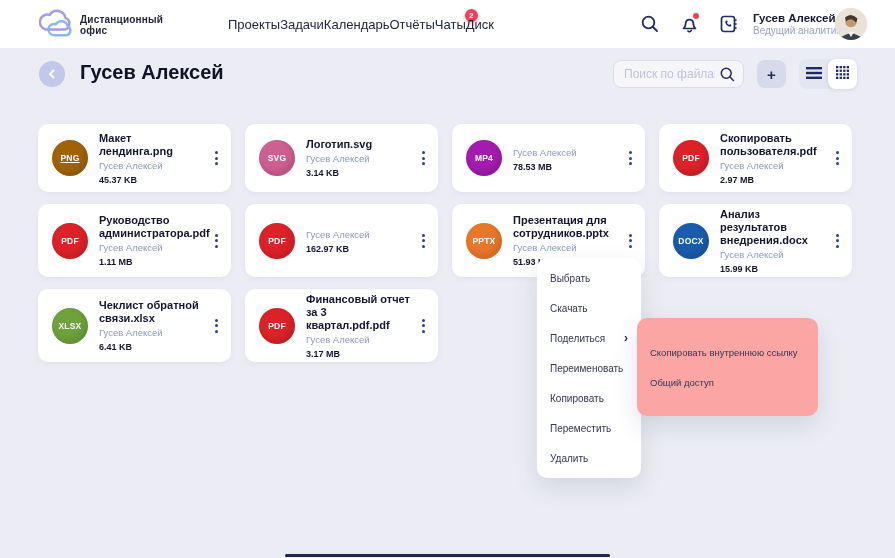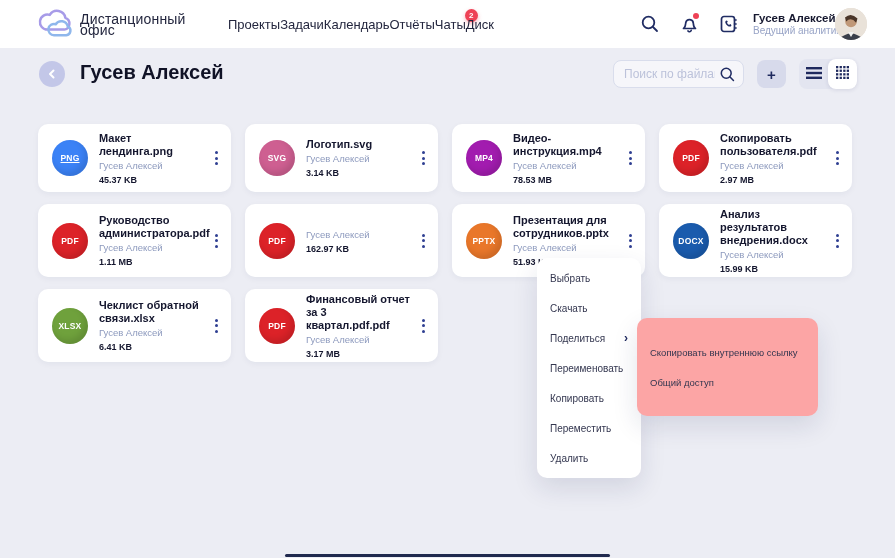"Дистанционный" .logo-text { font-size: 14px -> 10px; font-weight: normal -> bold }
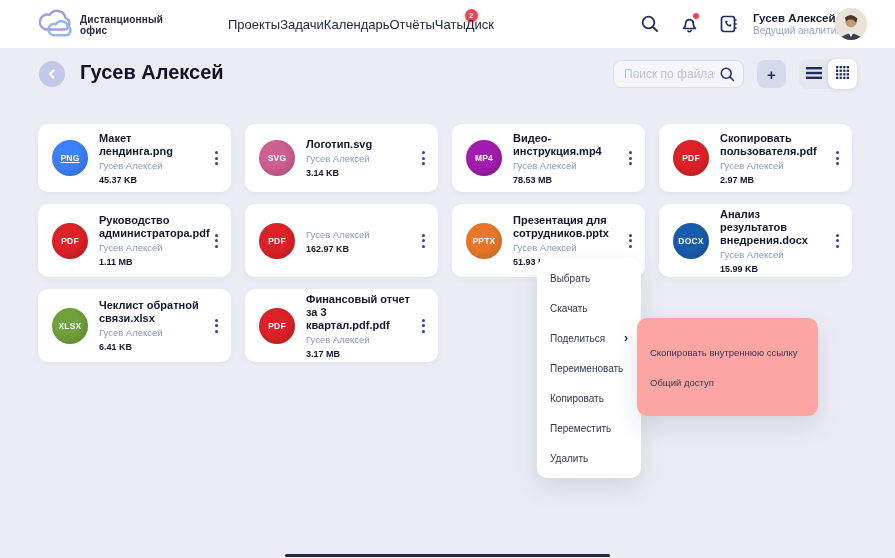"Видео-инструкция.mp4" span.file-name { html: <span>Видео-инструкция.mp4</span> -> none }
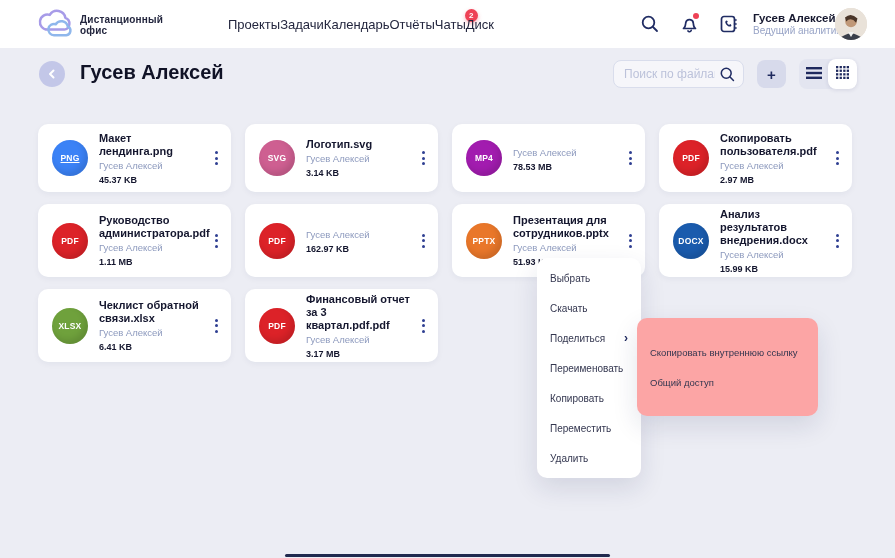"PNG" span.file-badge { background: #3b82f6 -> #a16207 }
